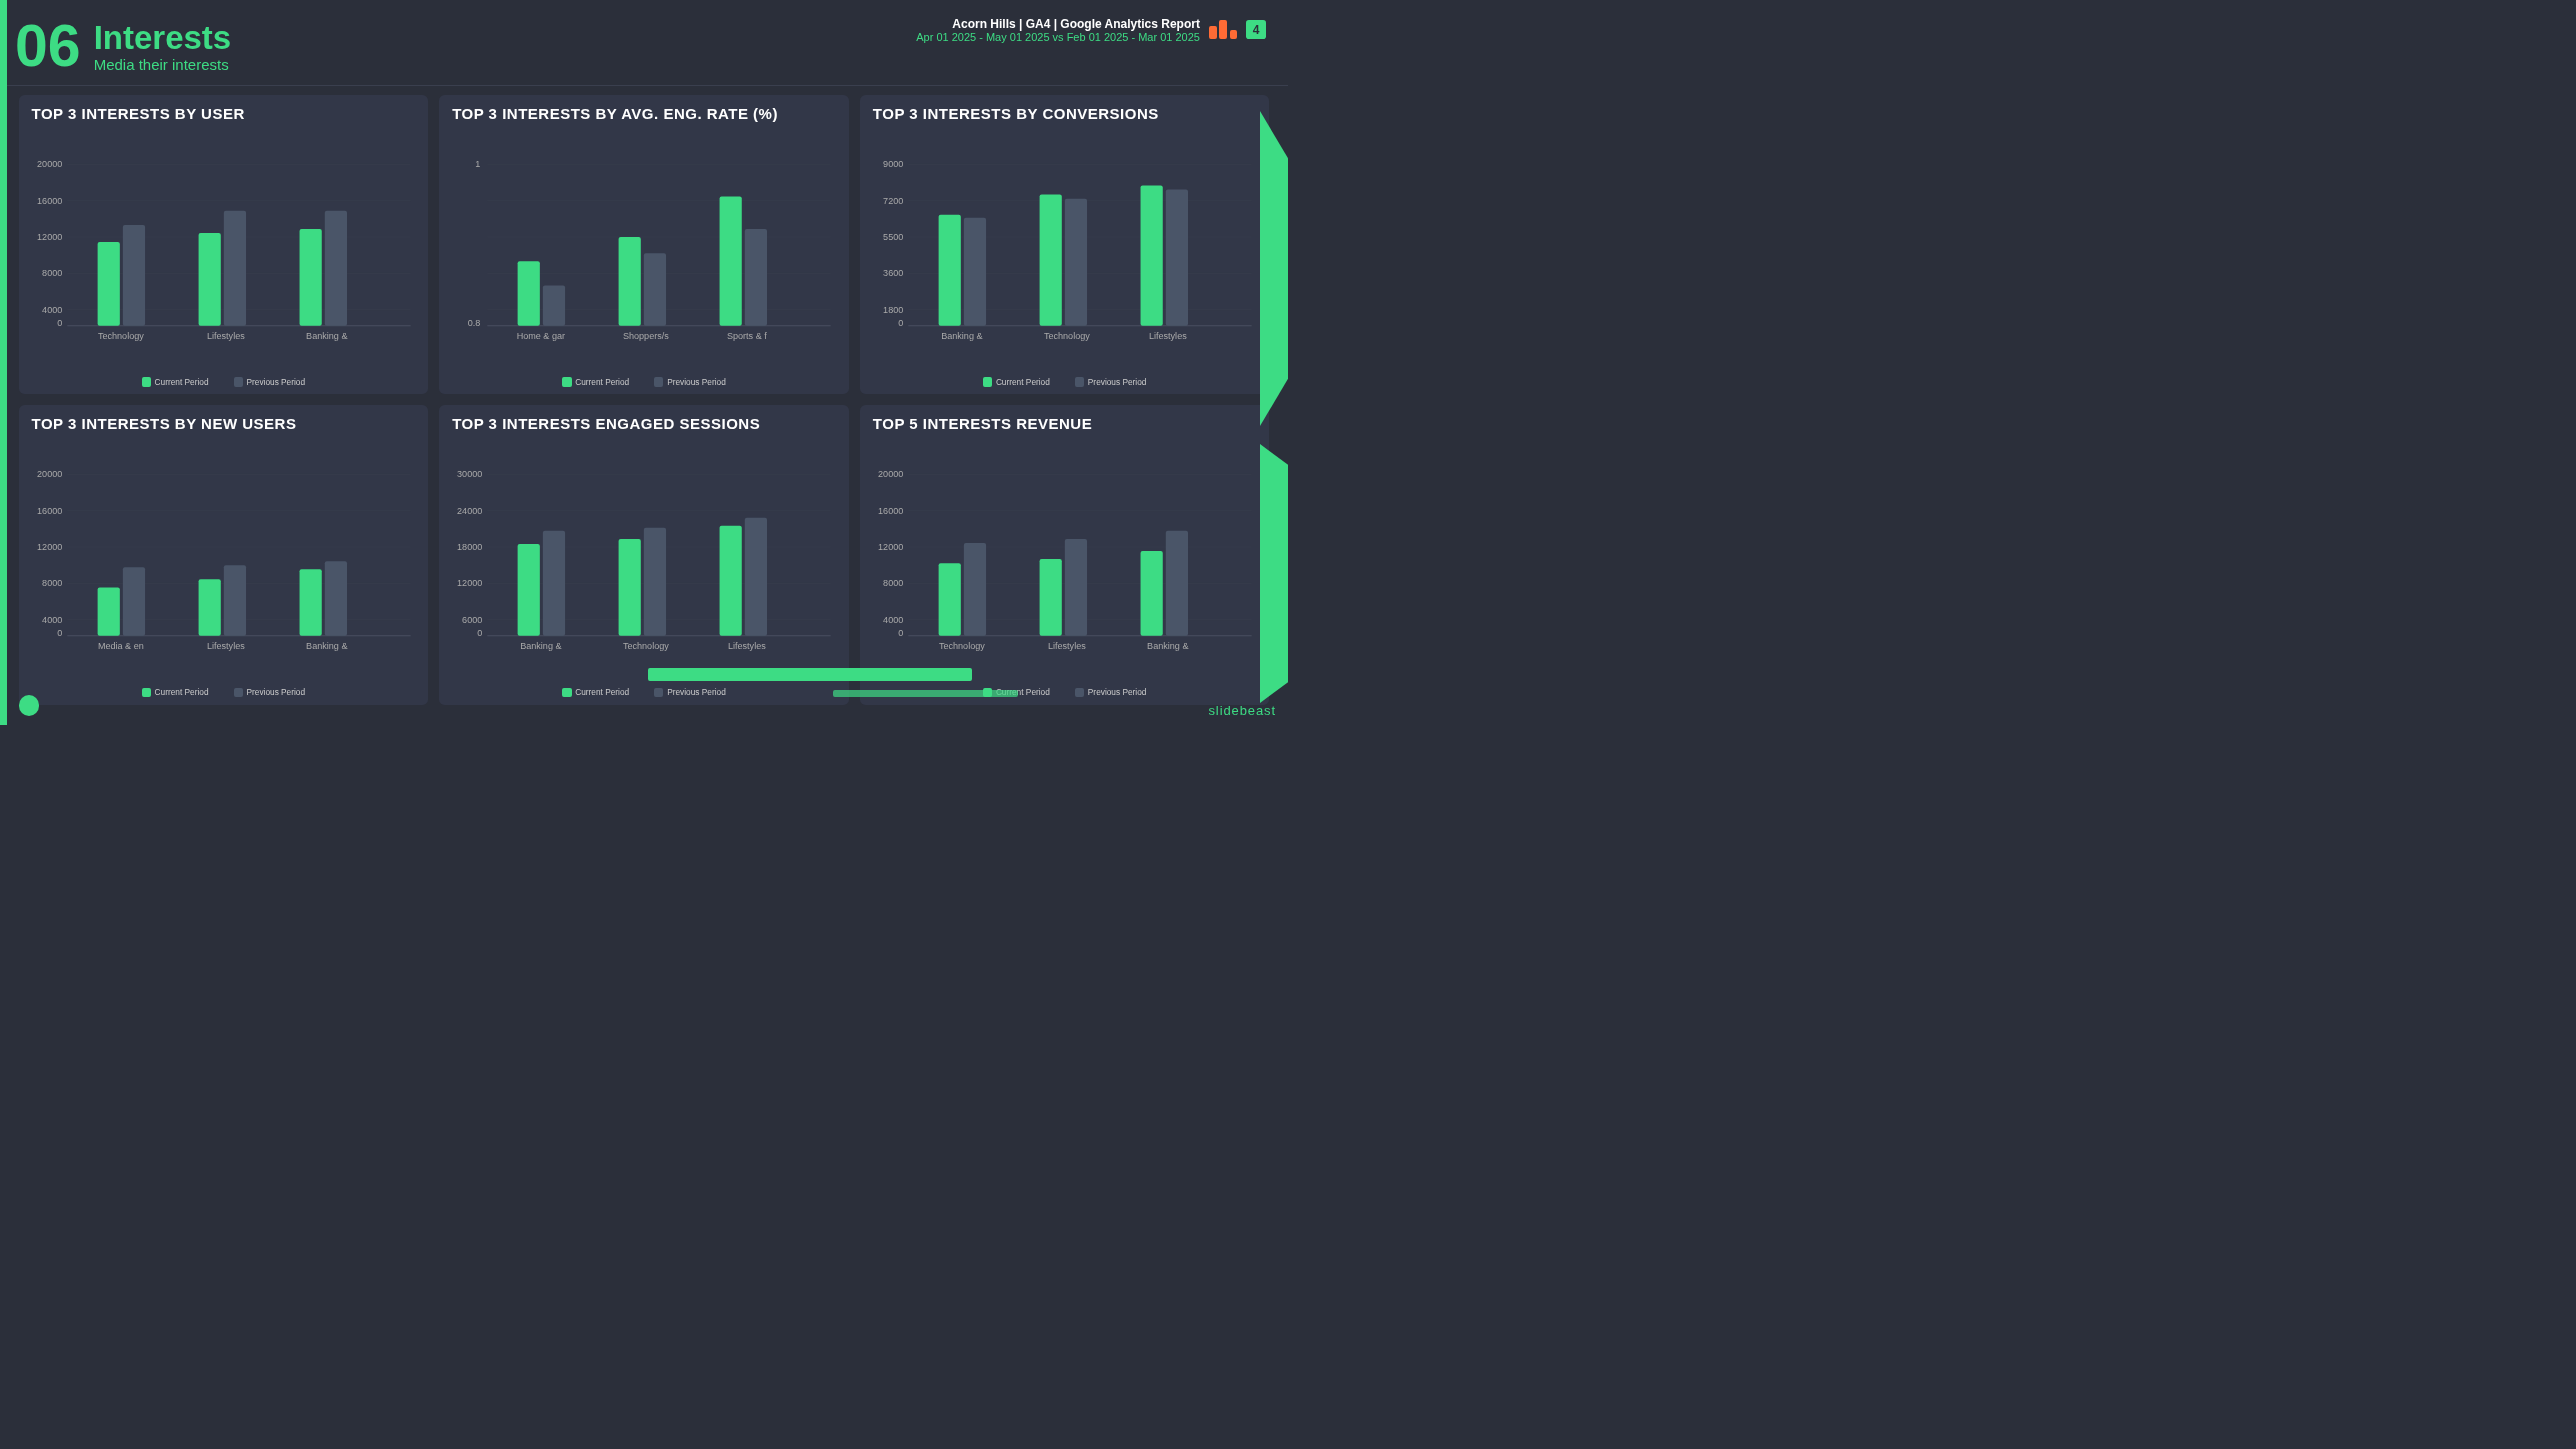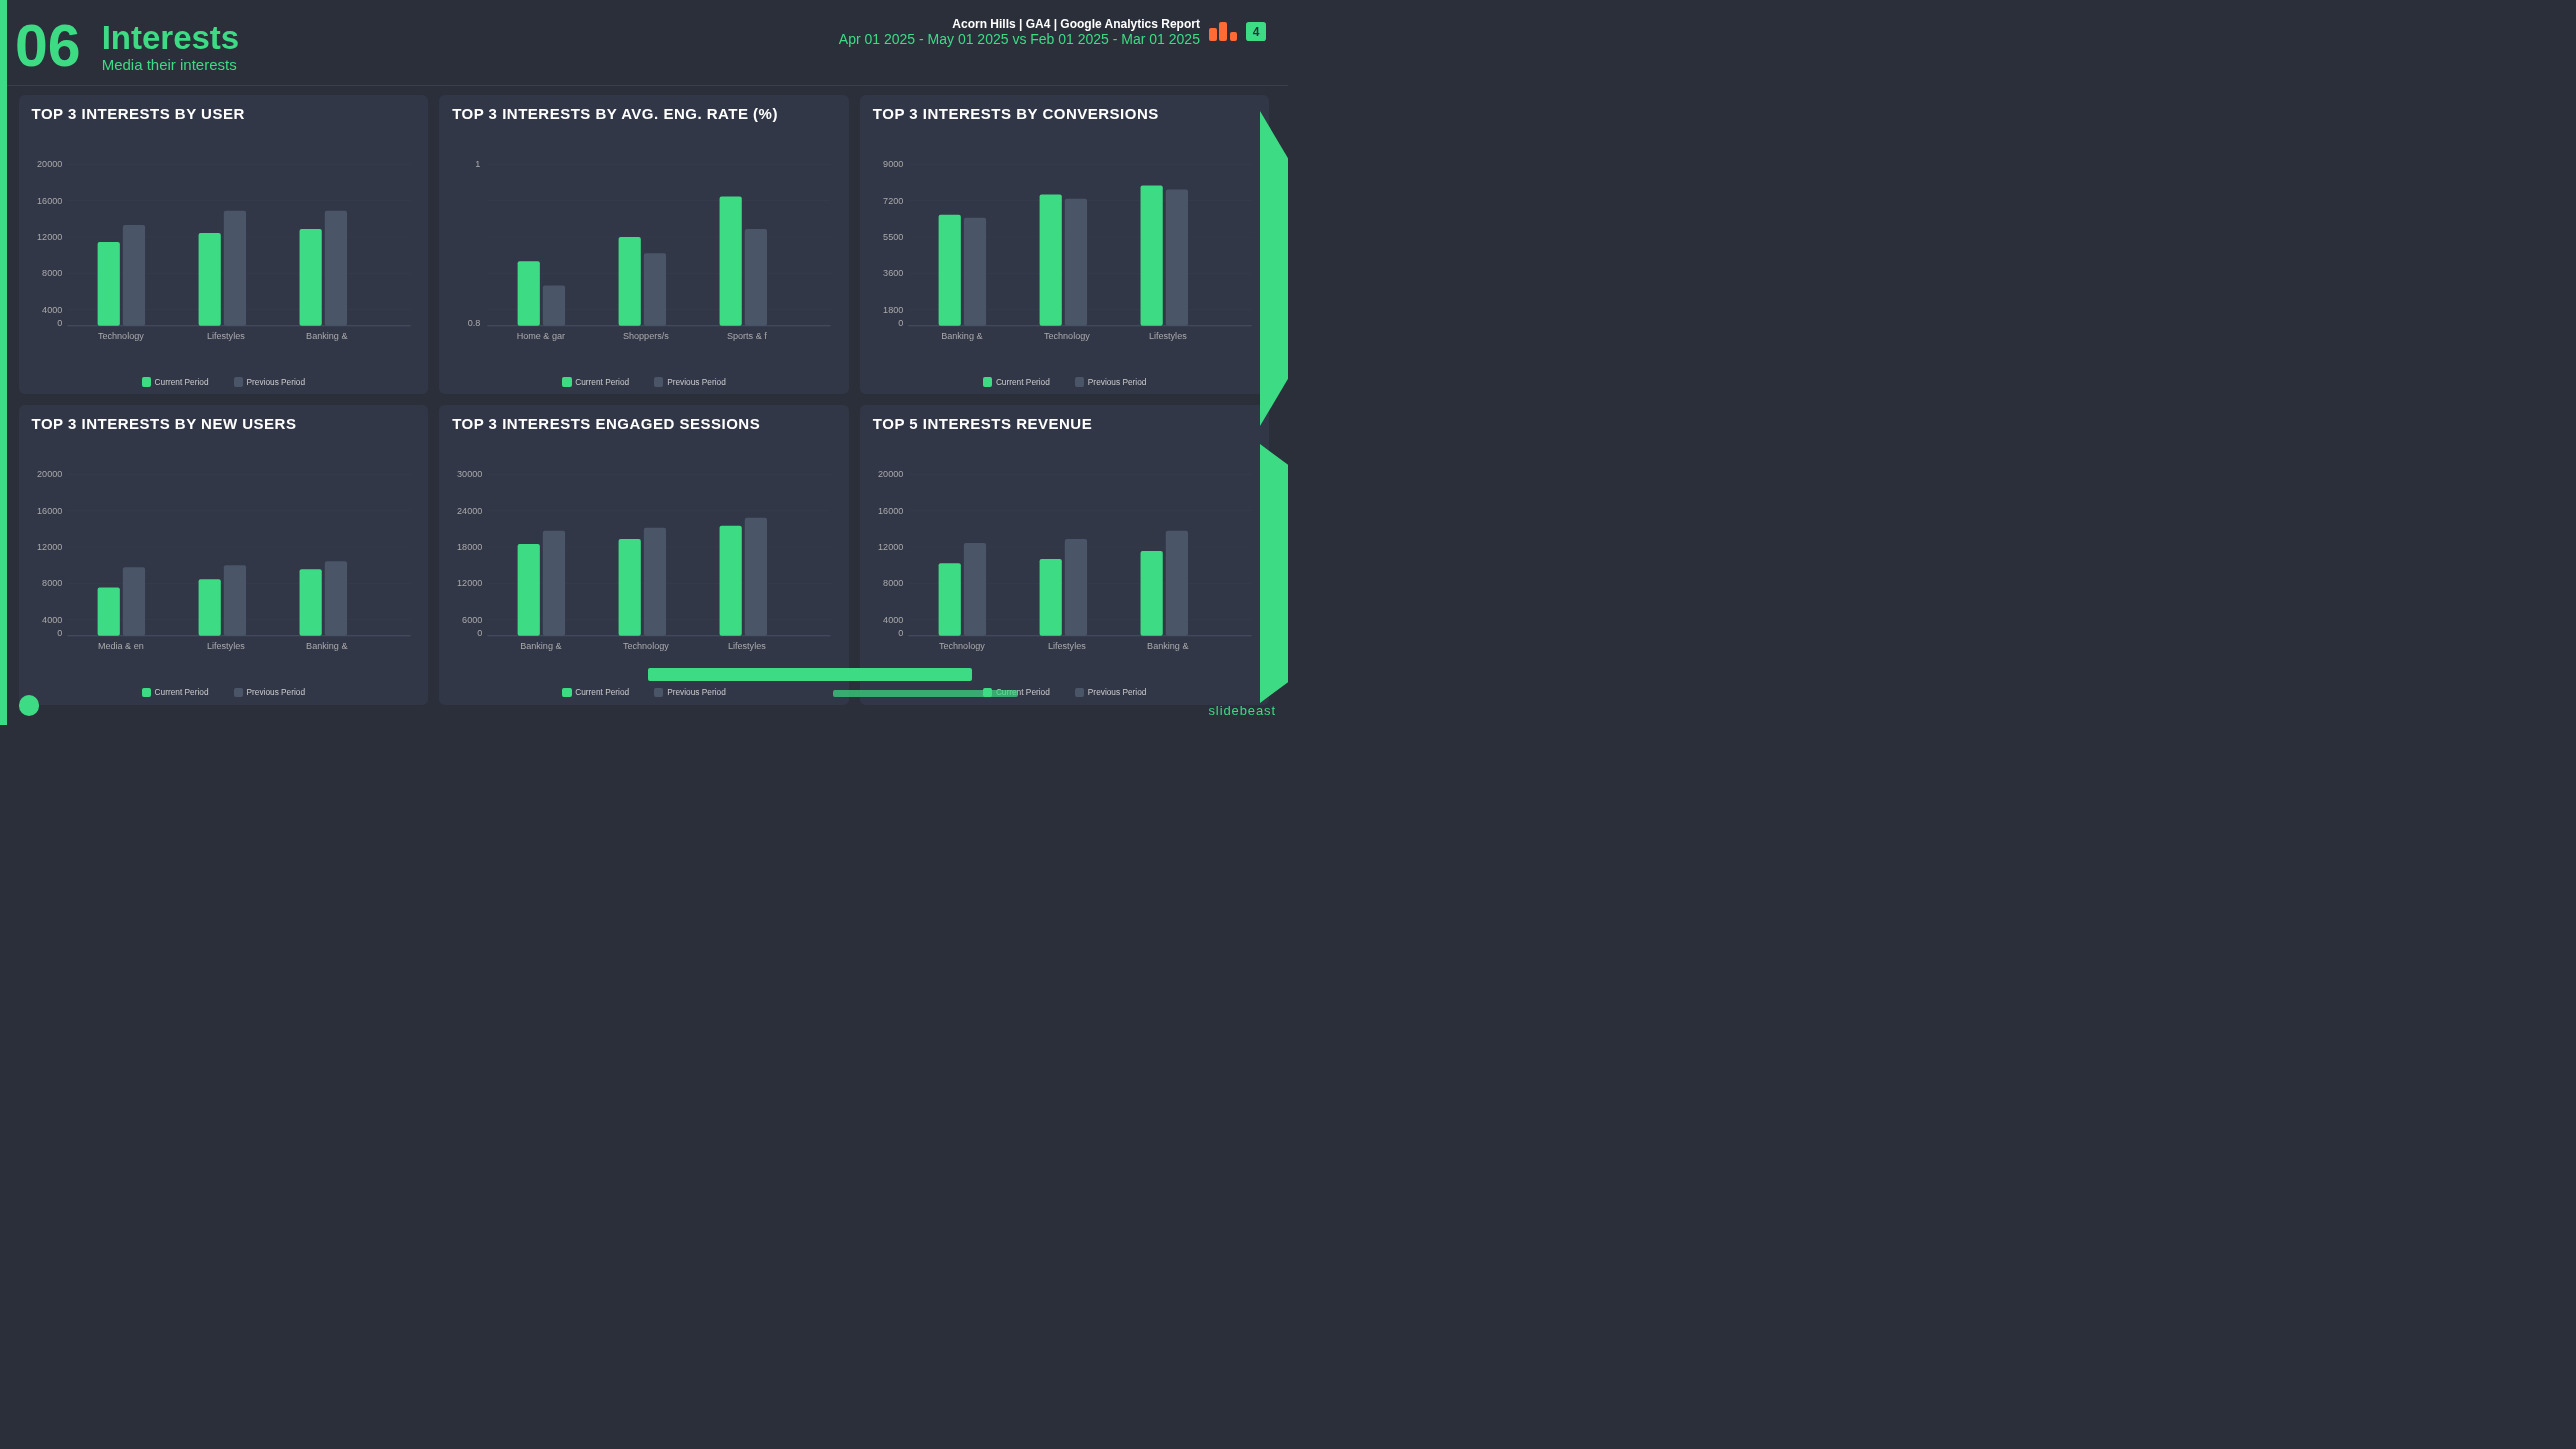"Interests" .header-title-block { margin-left: 8px -> none }
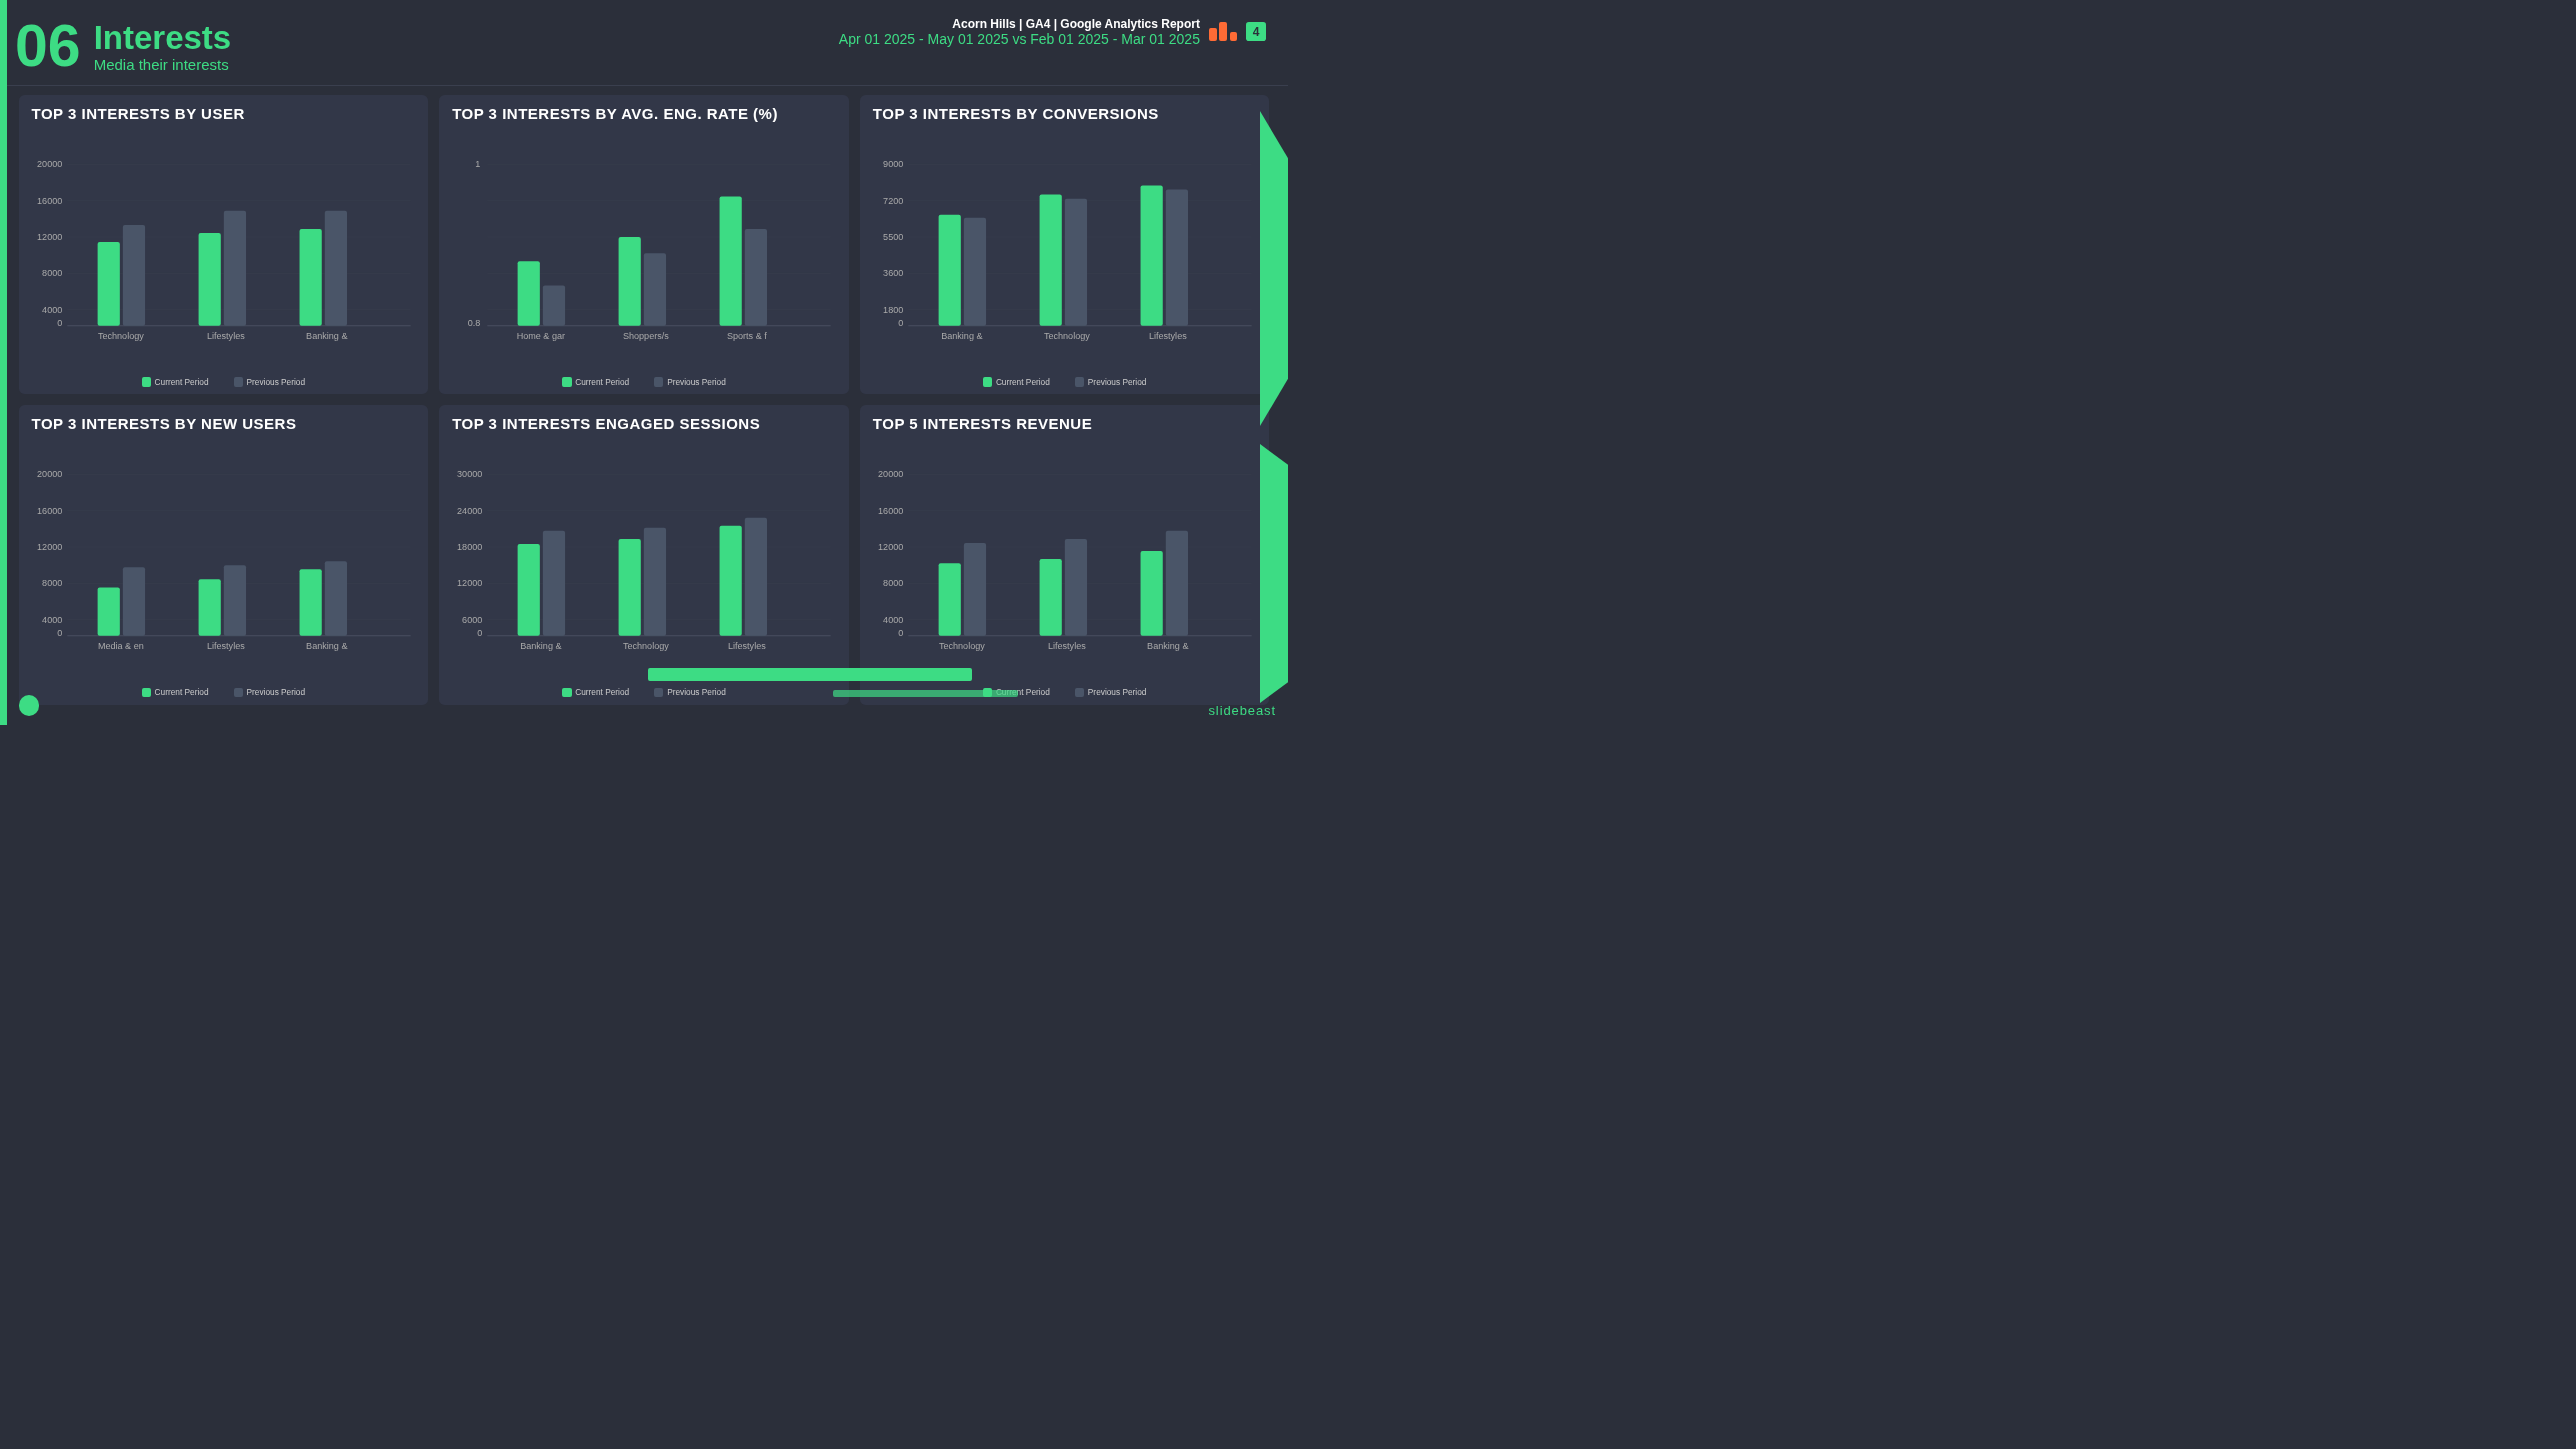"Apr 01 2025 - May" .report-dates { font-size: 14px -> 11px }
